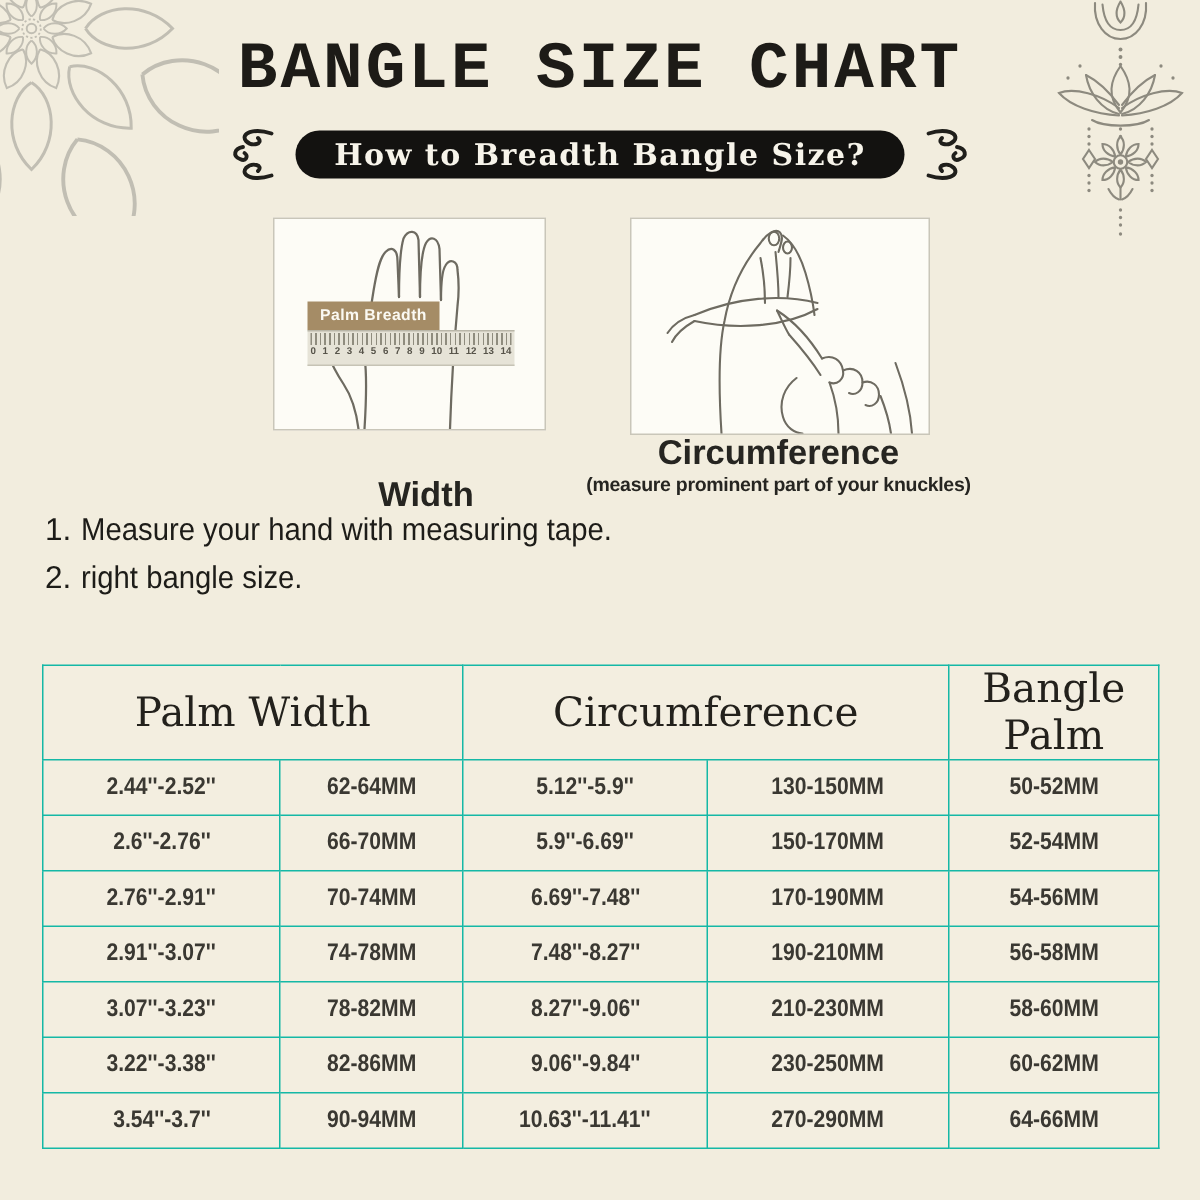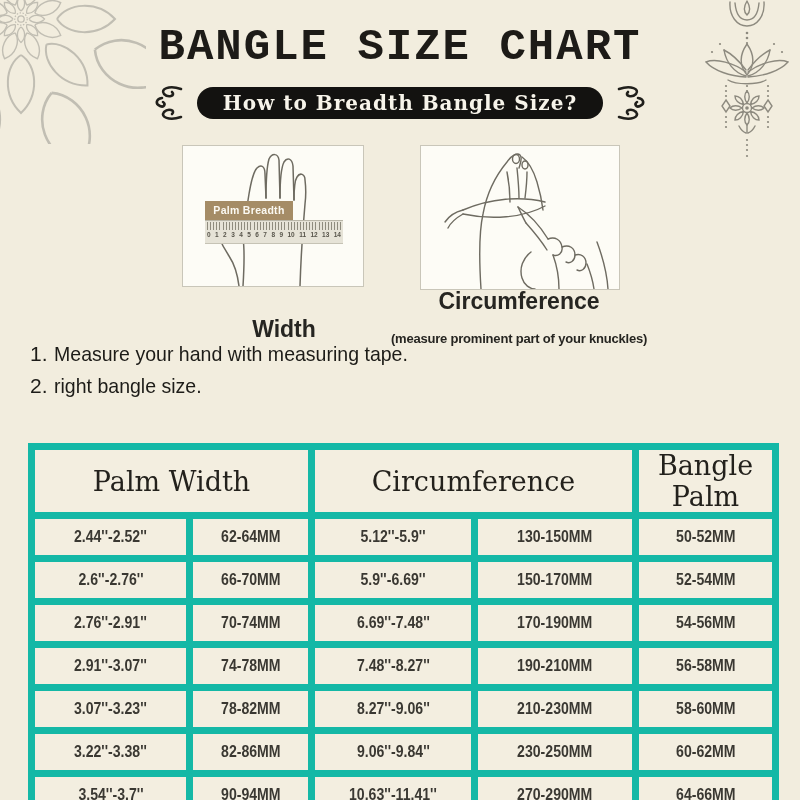"(measure prominent part of your" .cap-note { margin-top: 16px -> 0px }
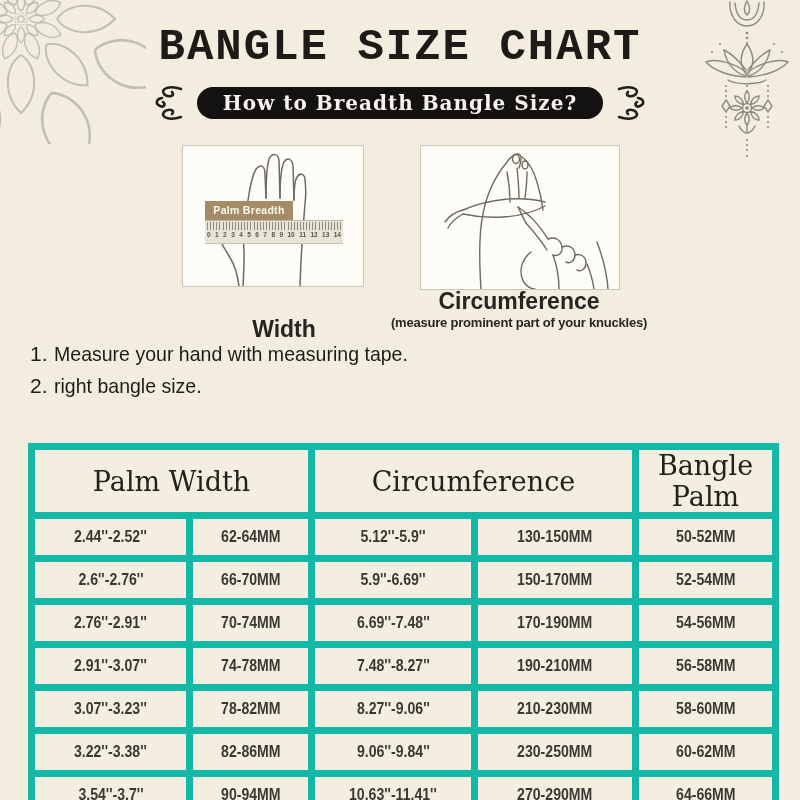"Palm Width" .size-table th,.size-table td { border: 7px solid #14b8a6 -> 1px solid #14b8a6 }
